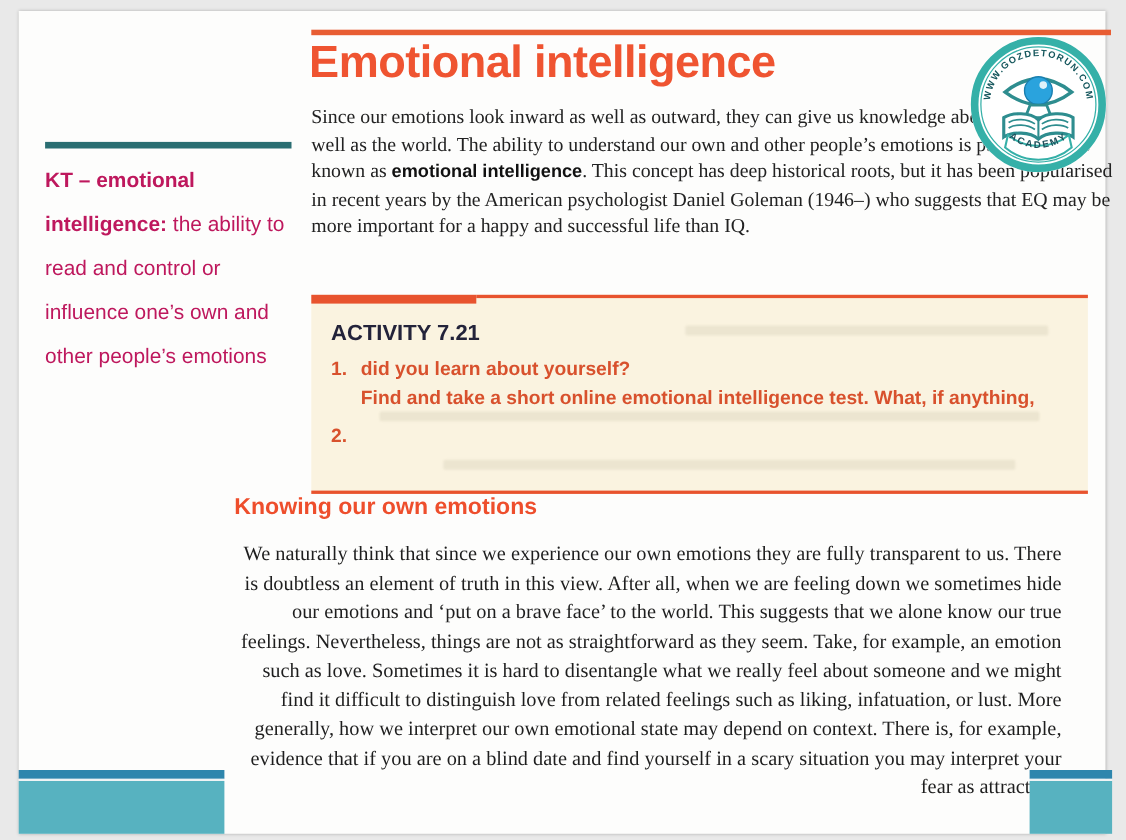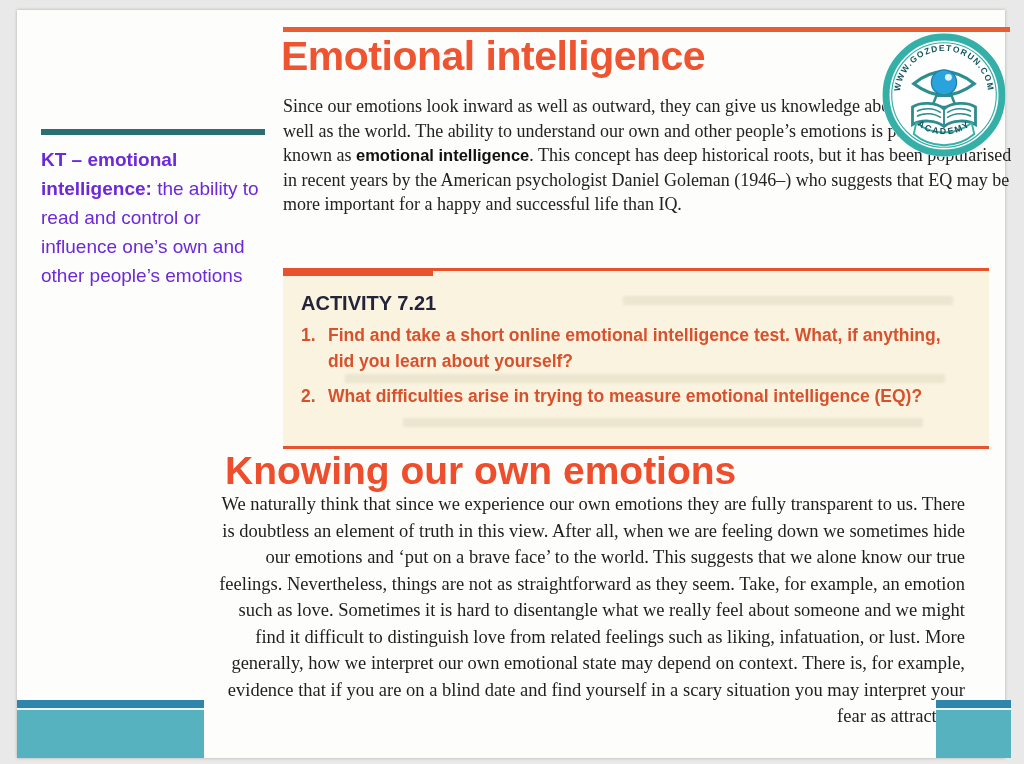"KT – emotional intelligence: the" .kt-text { color: #6d28d9 -> #be185d; line-height: 29px -> 40px }
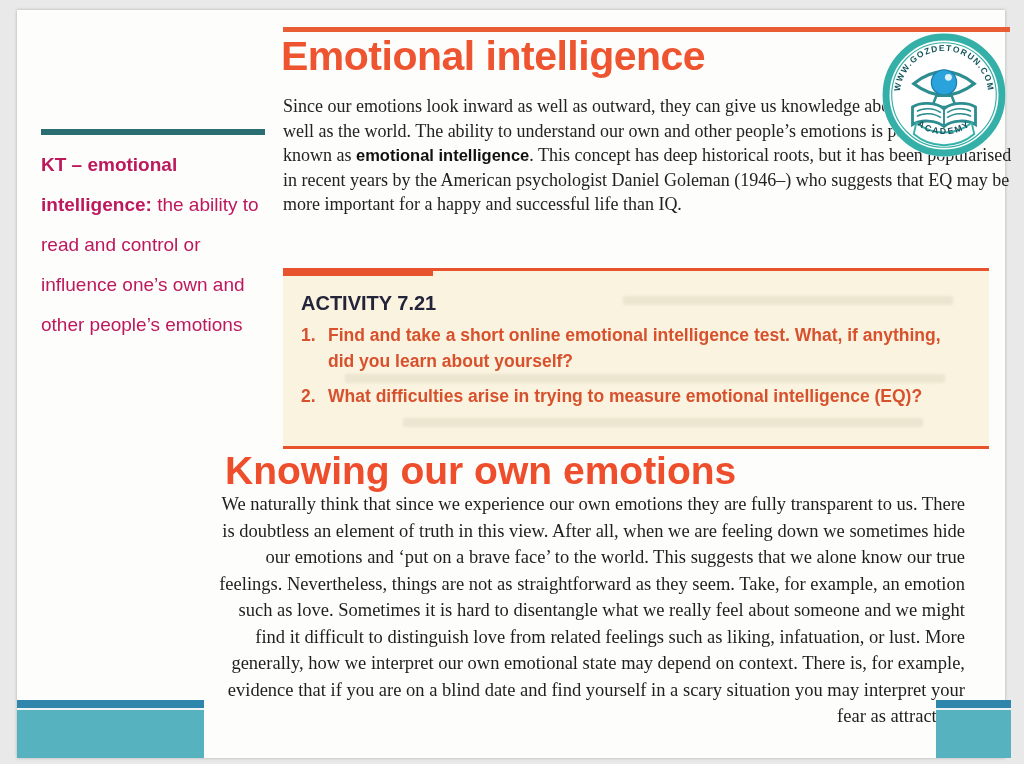"Find and take a short" div { order: before "did you learn about yourself?" -> after "did you learn about yourself?" }
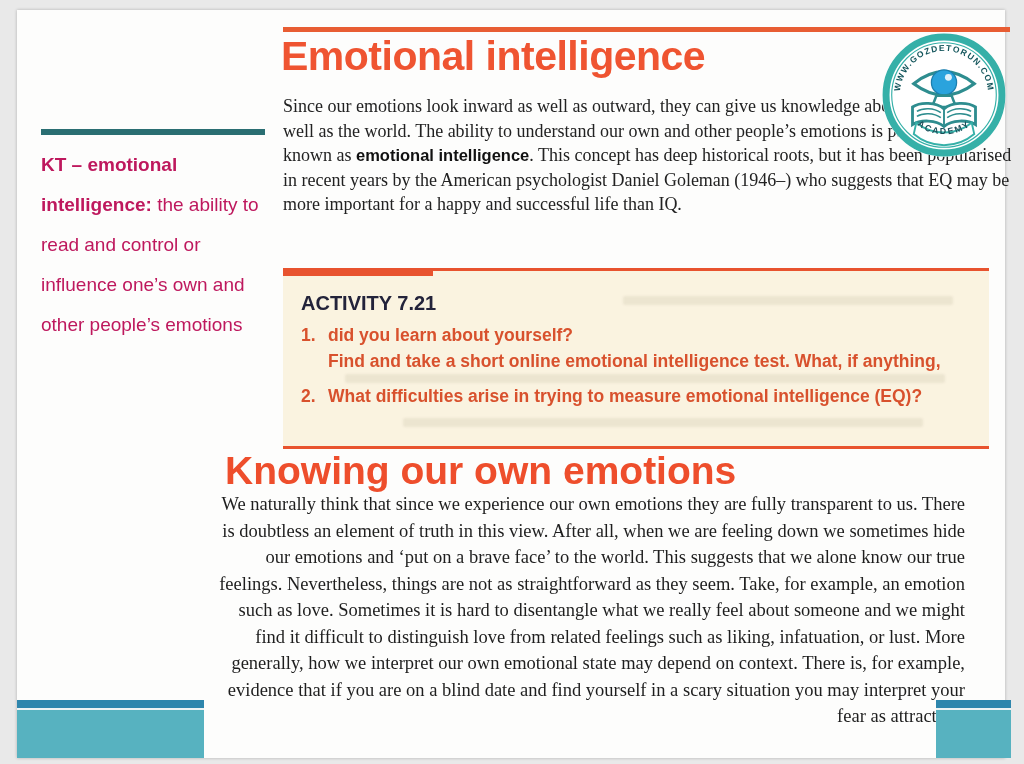"What difficulties arise in trying" div { html: <div>What difficulties arise in trying to measure emotional intelligence (EQ)?</div> -> none }
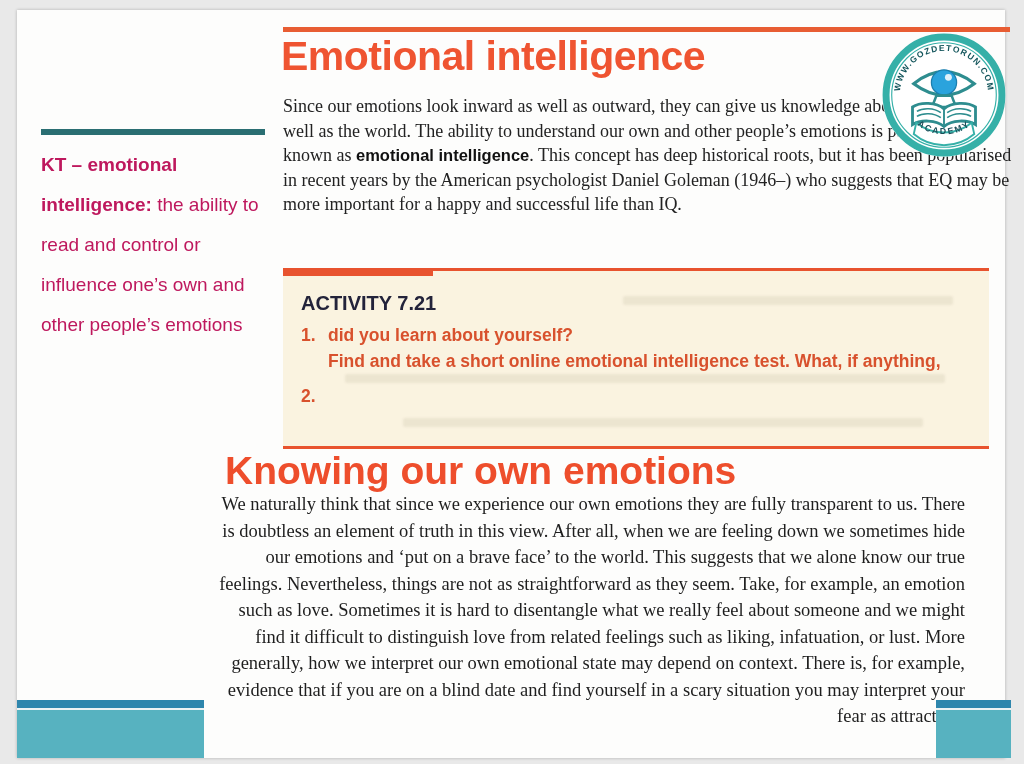"Knowing our own emotions" .section-heading { font-size: 39px -> 21px; left: 208px -> 196px }
